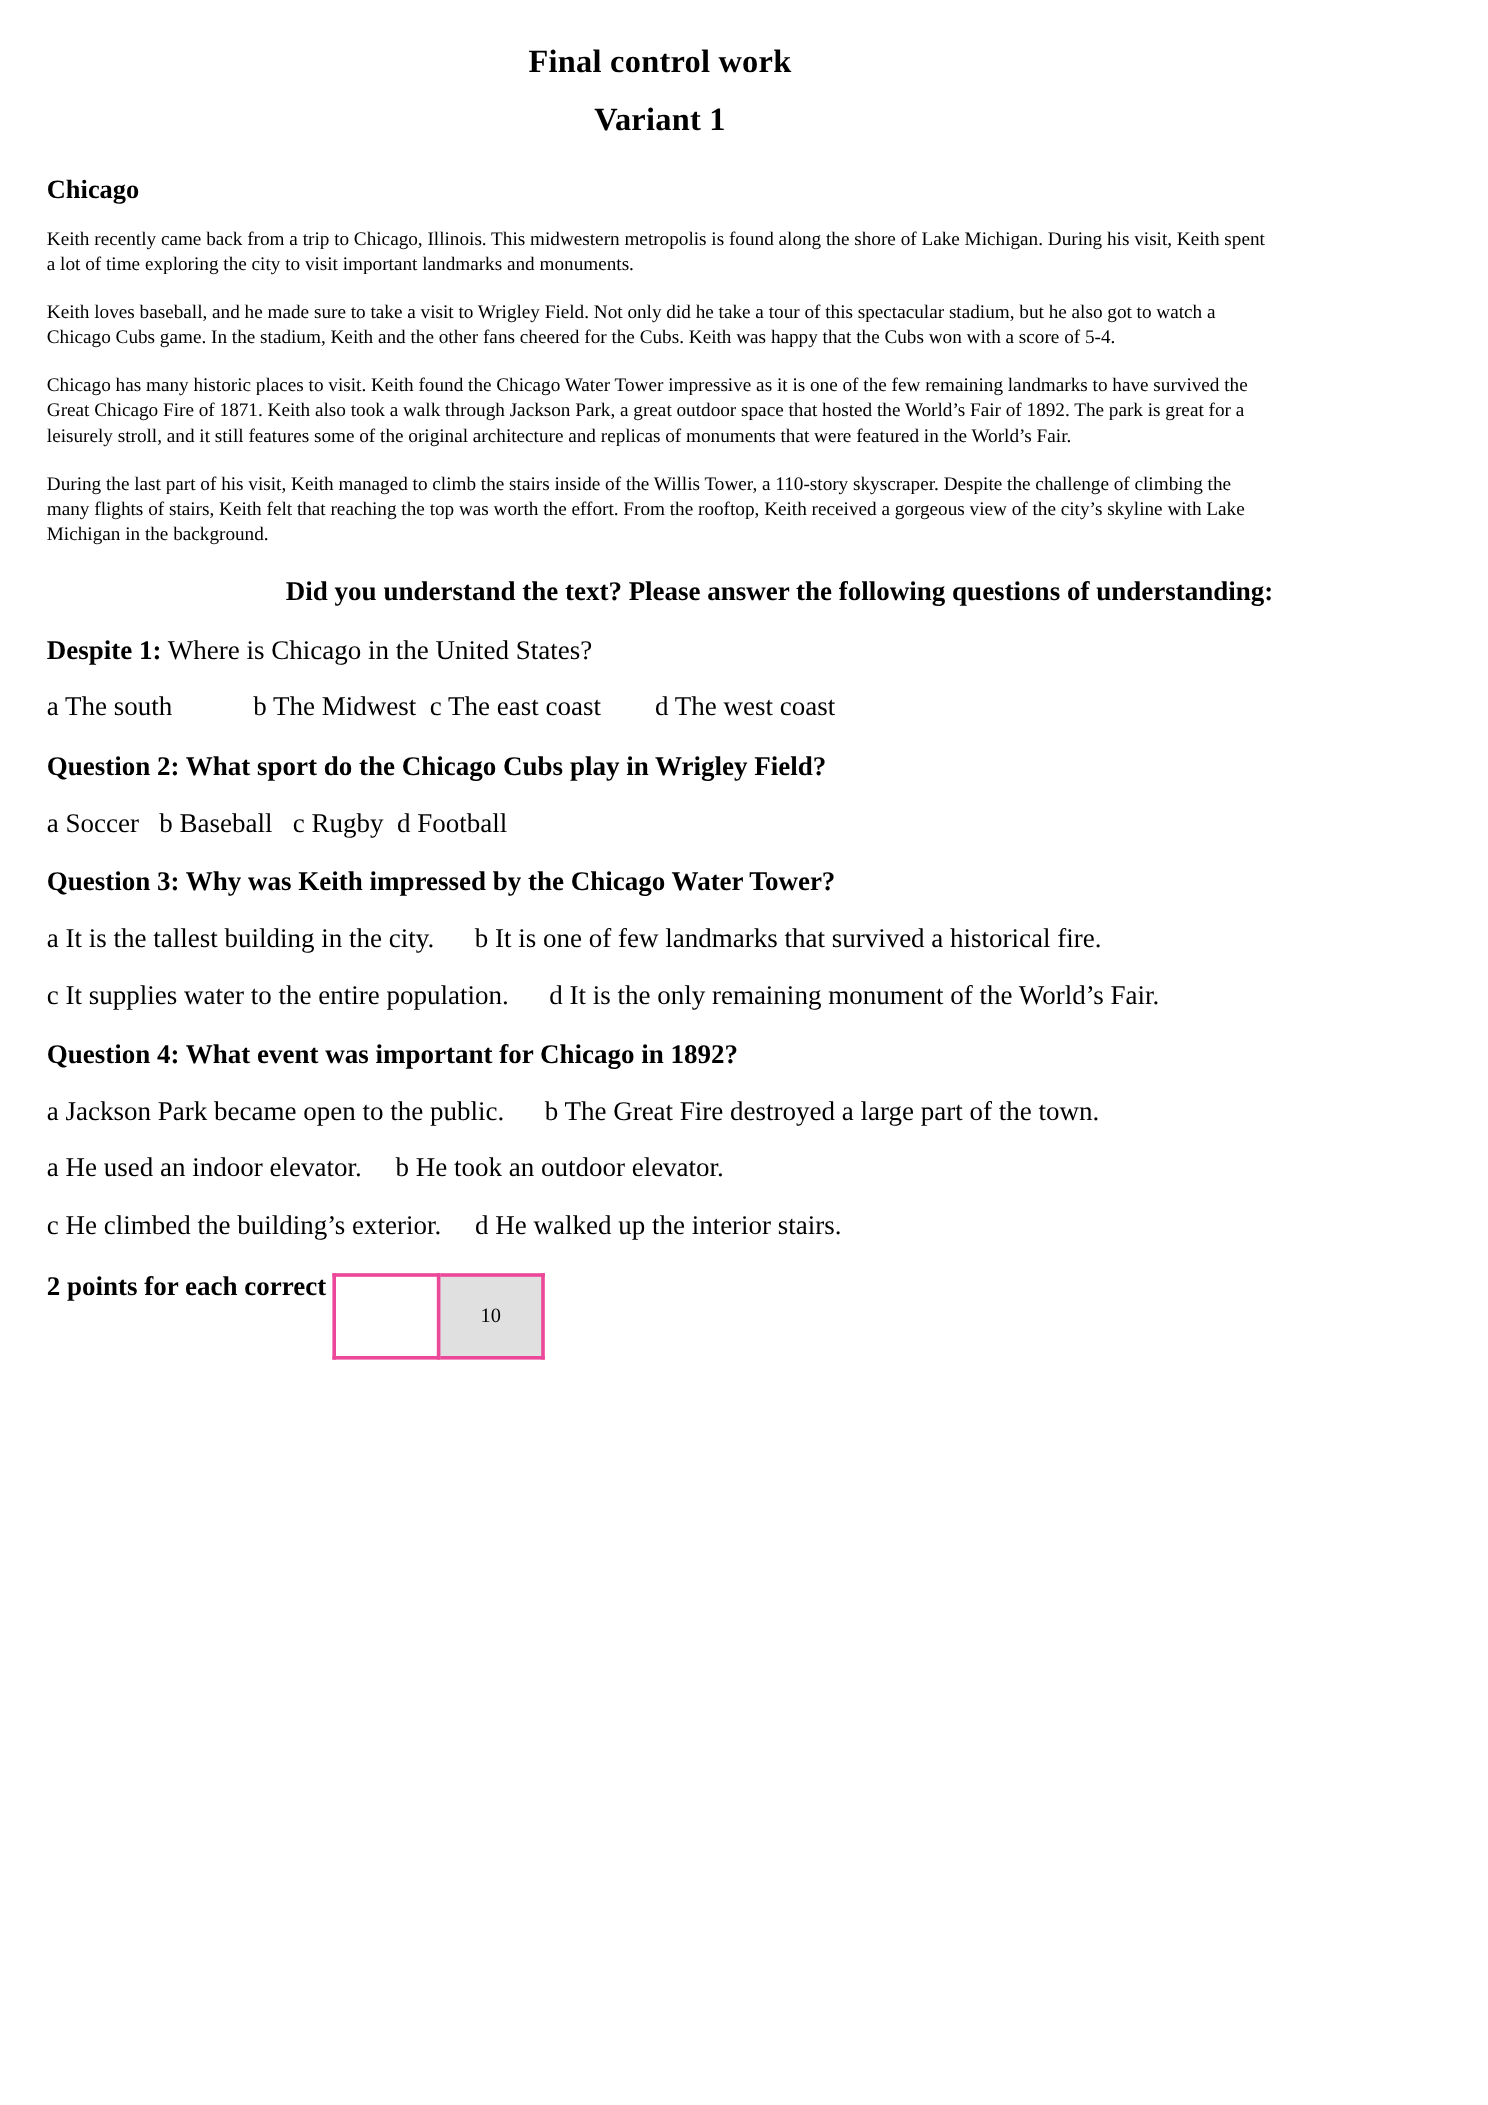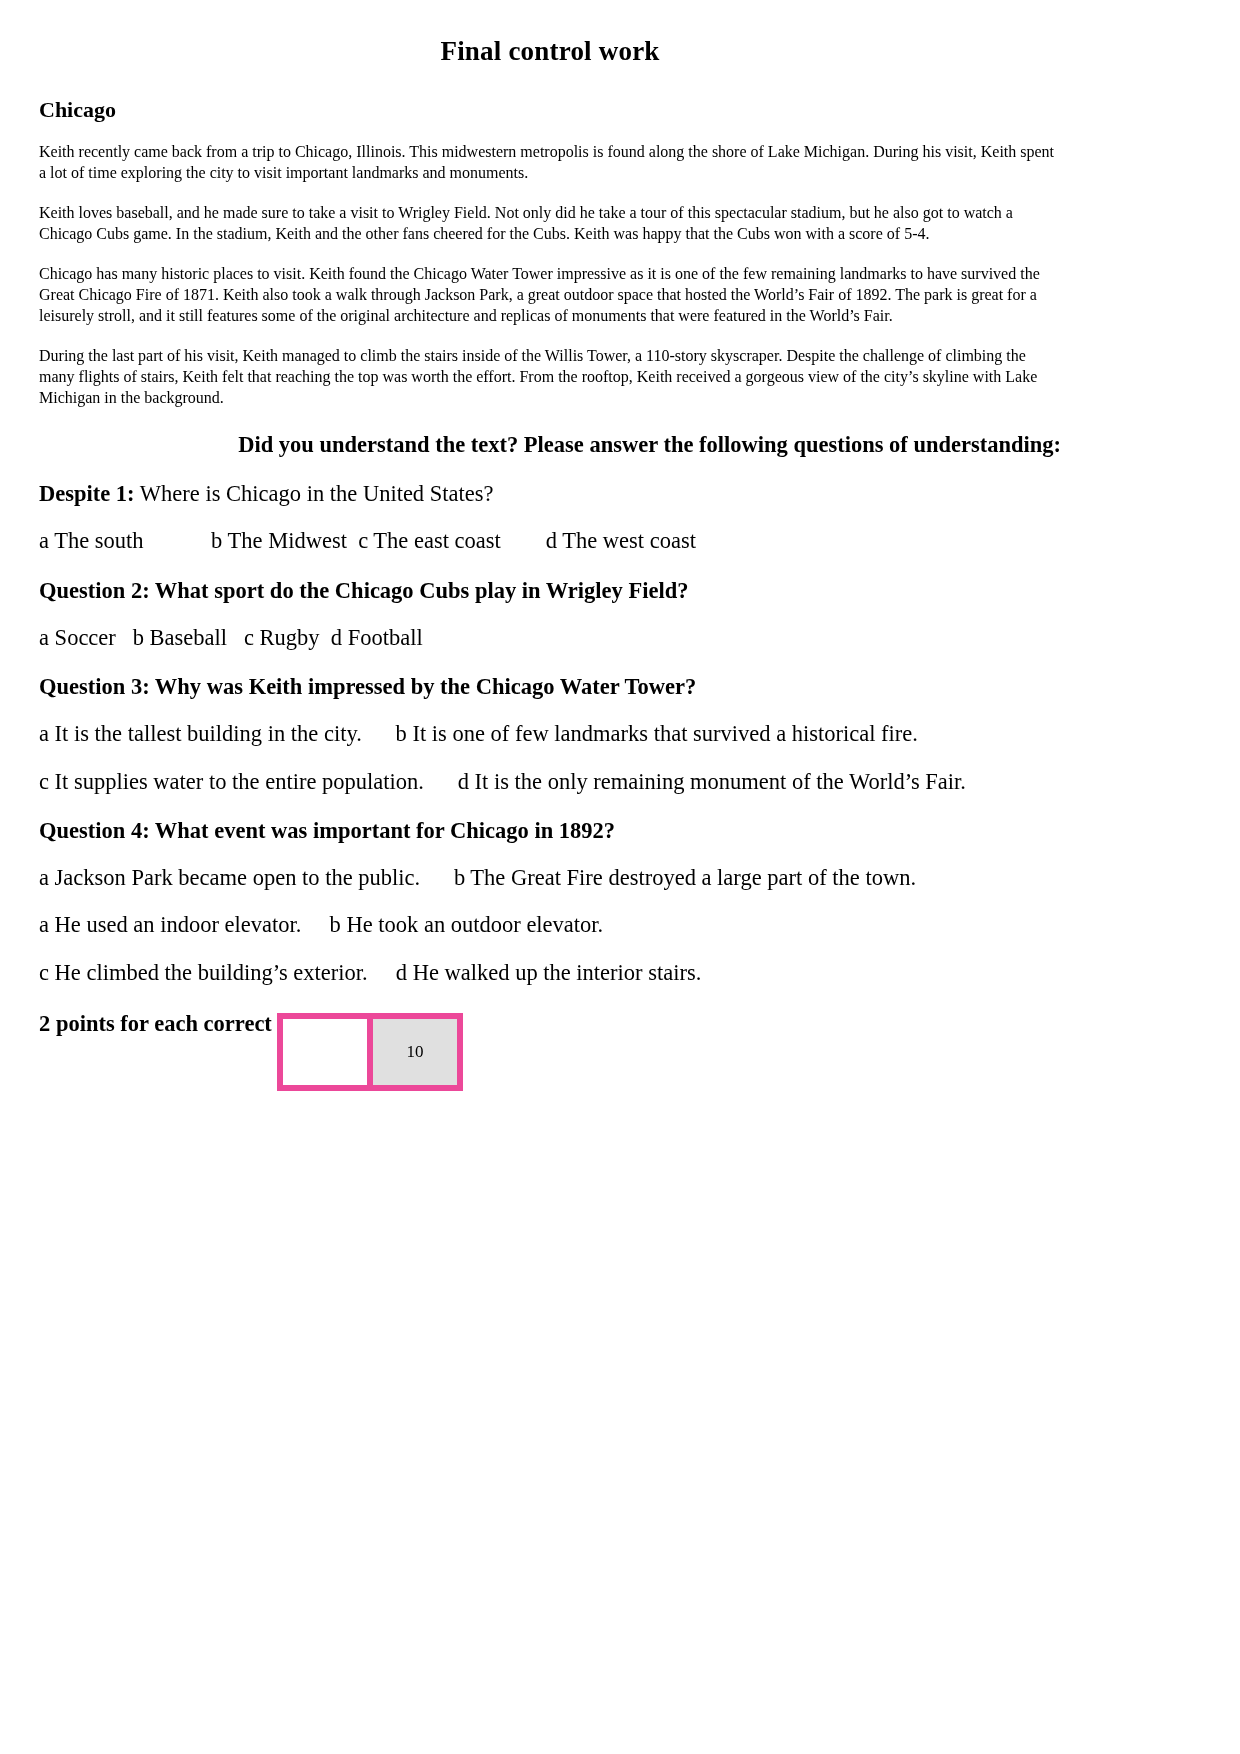"Variant 1" h2.doc-subtitle { html: none -> <h2>Variant 1</h2> }
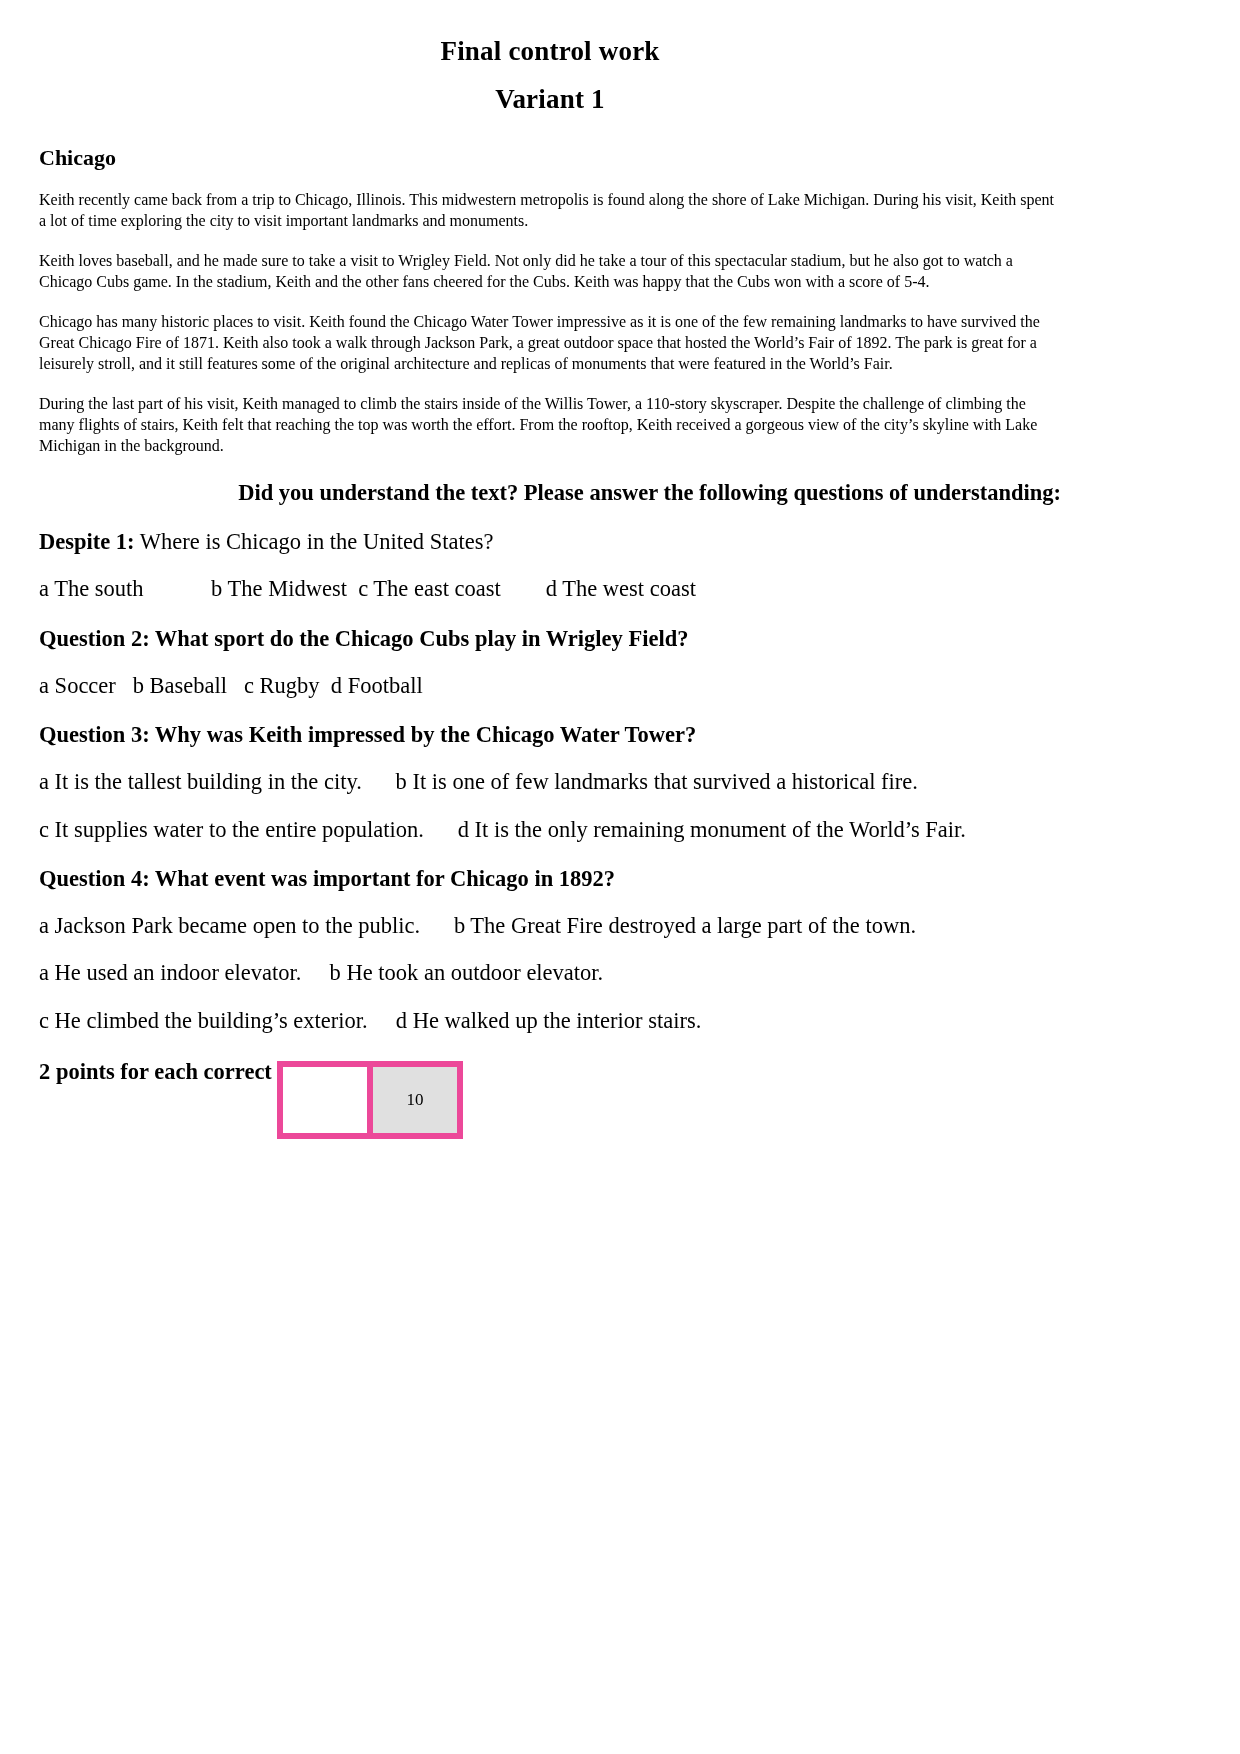"10" .score-table td { border: 6px solid #ec4899 -> 3px solid #ec4899 }
